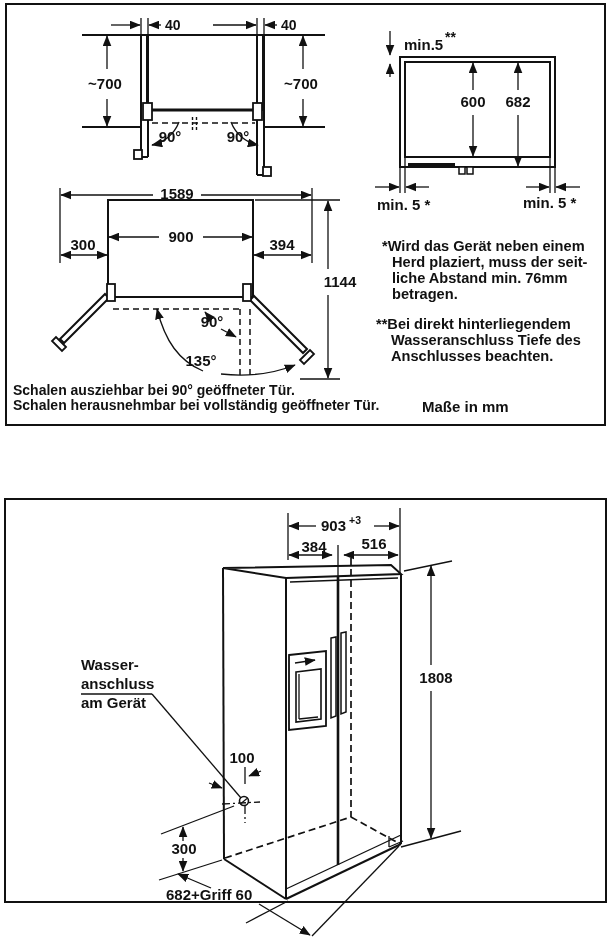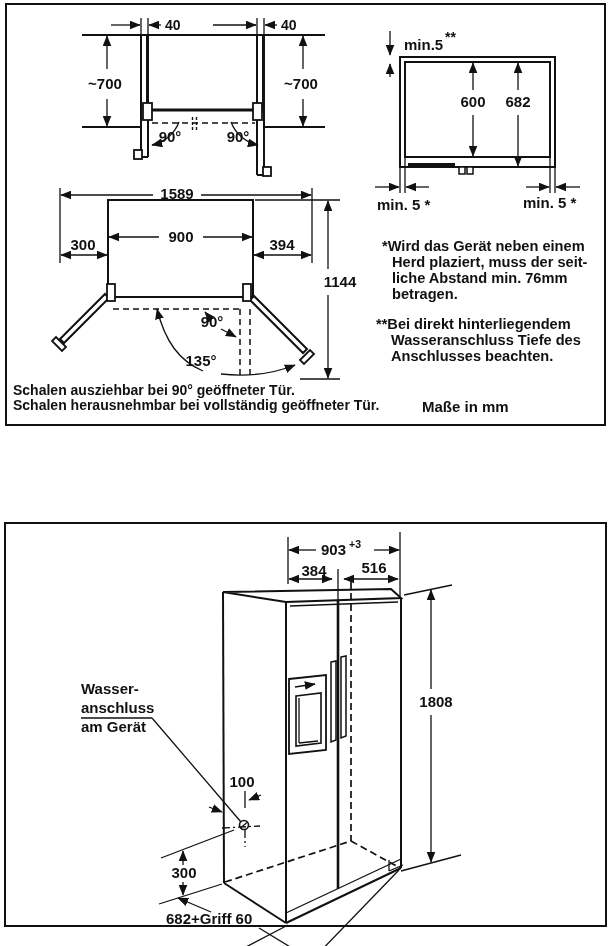"903" #panel-bottom { margin-top: 24px -> none }
